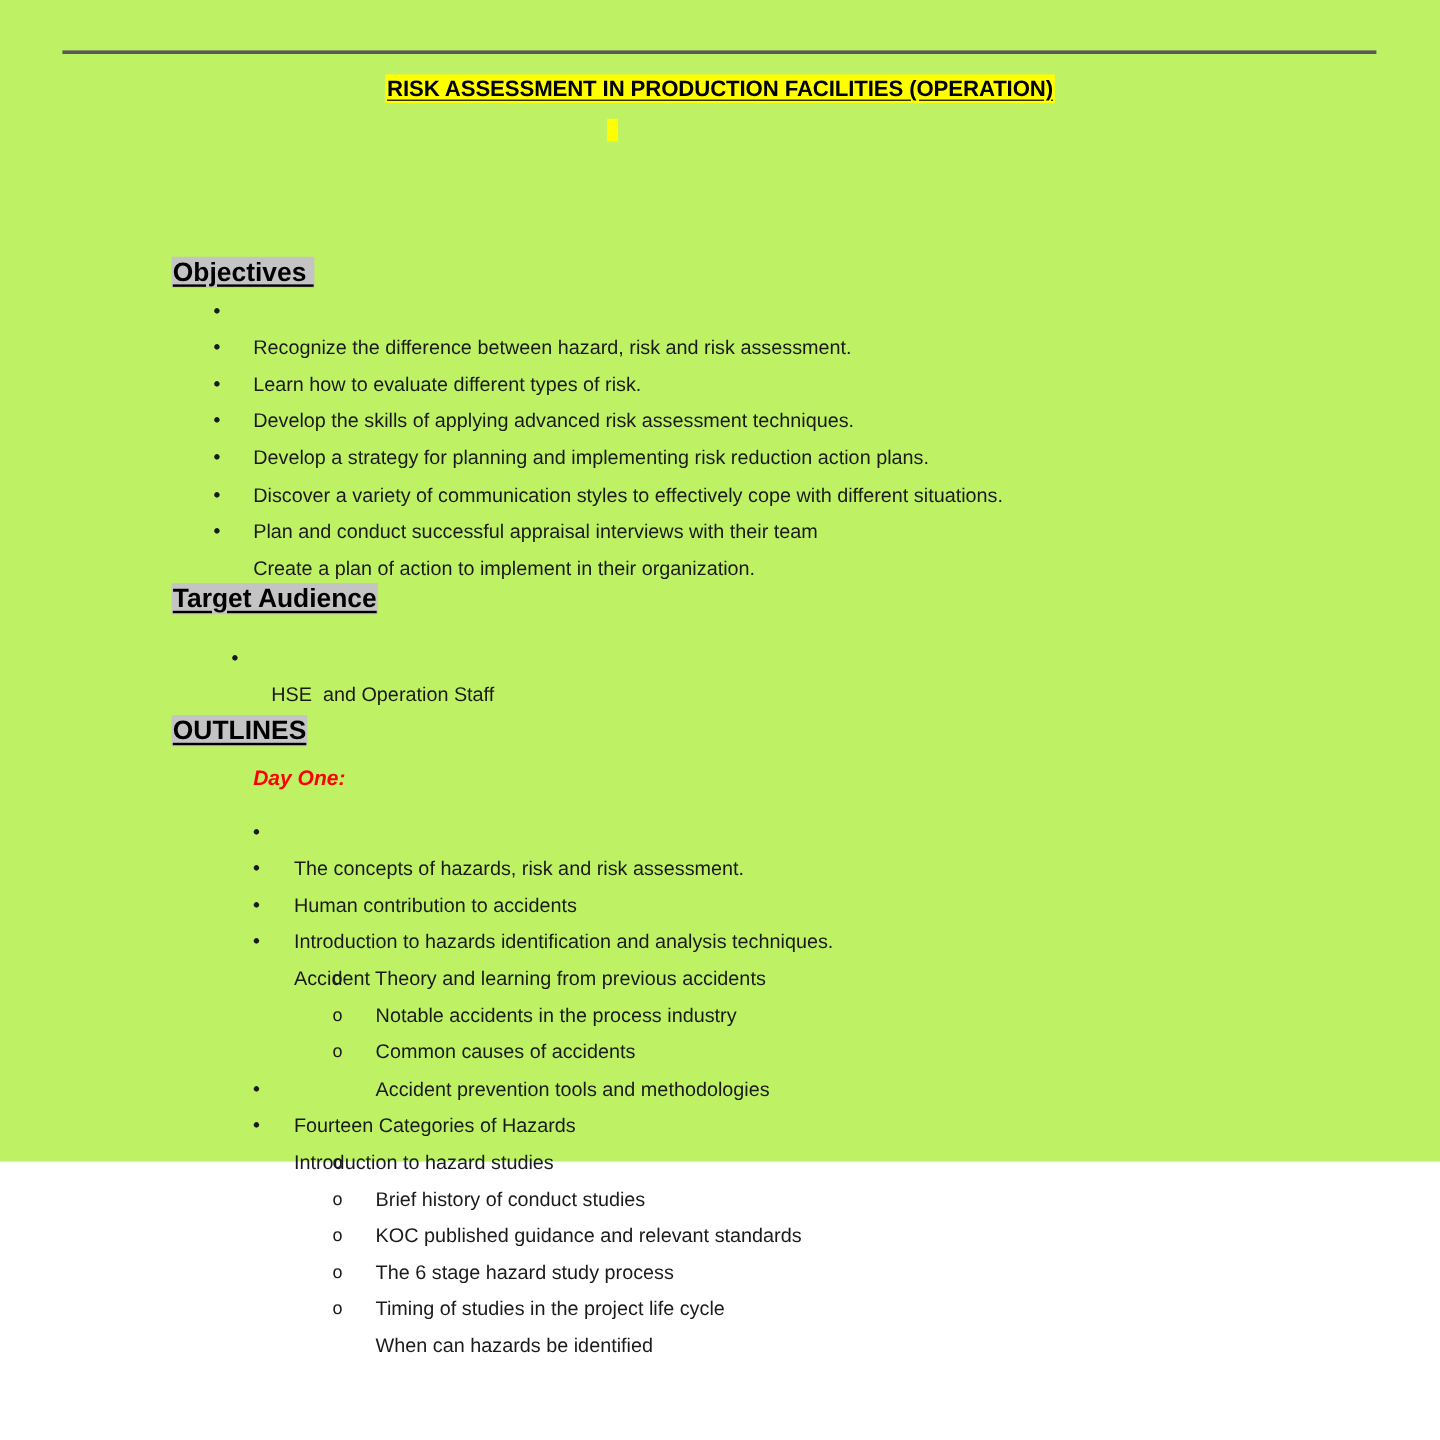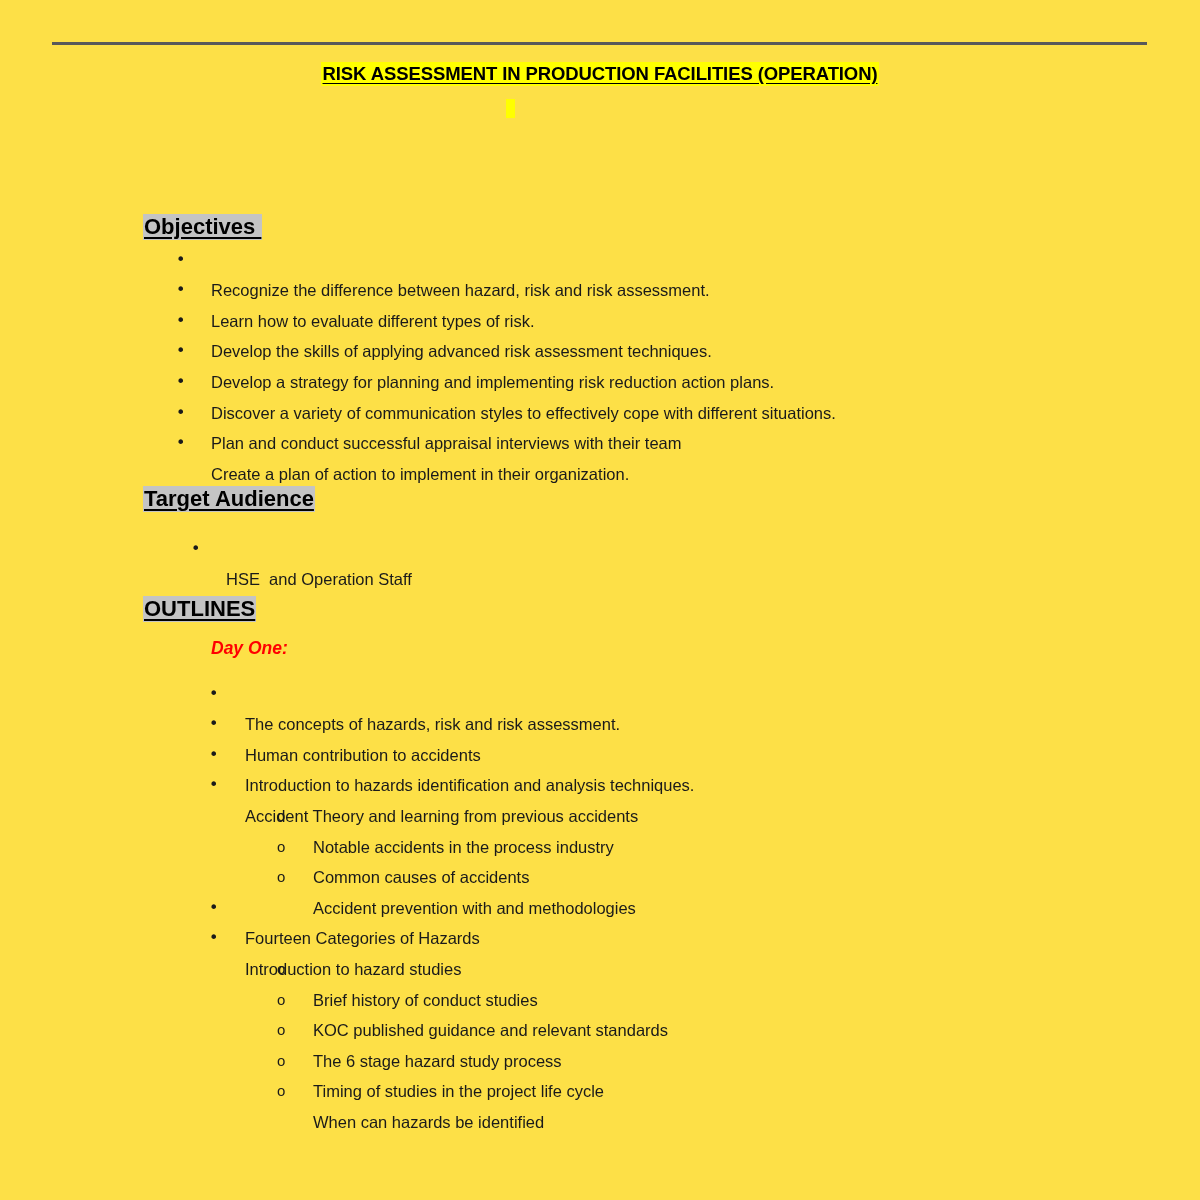"RISK ASSESSMENT IN PRODUCTION FACILITIES" .page { background: #fde047 -> #bef264; height: 1200px -> 968px }
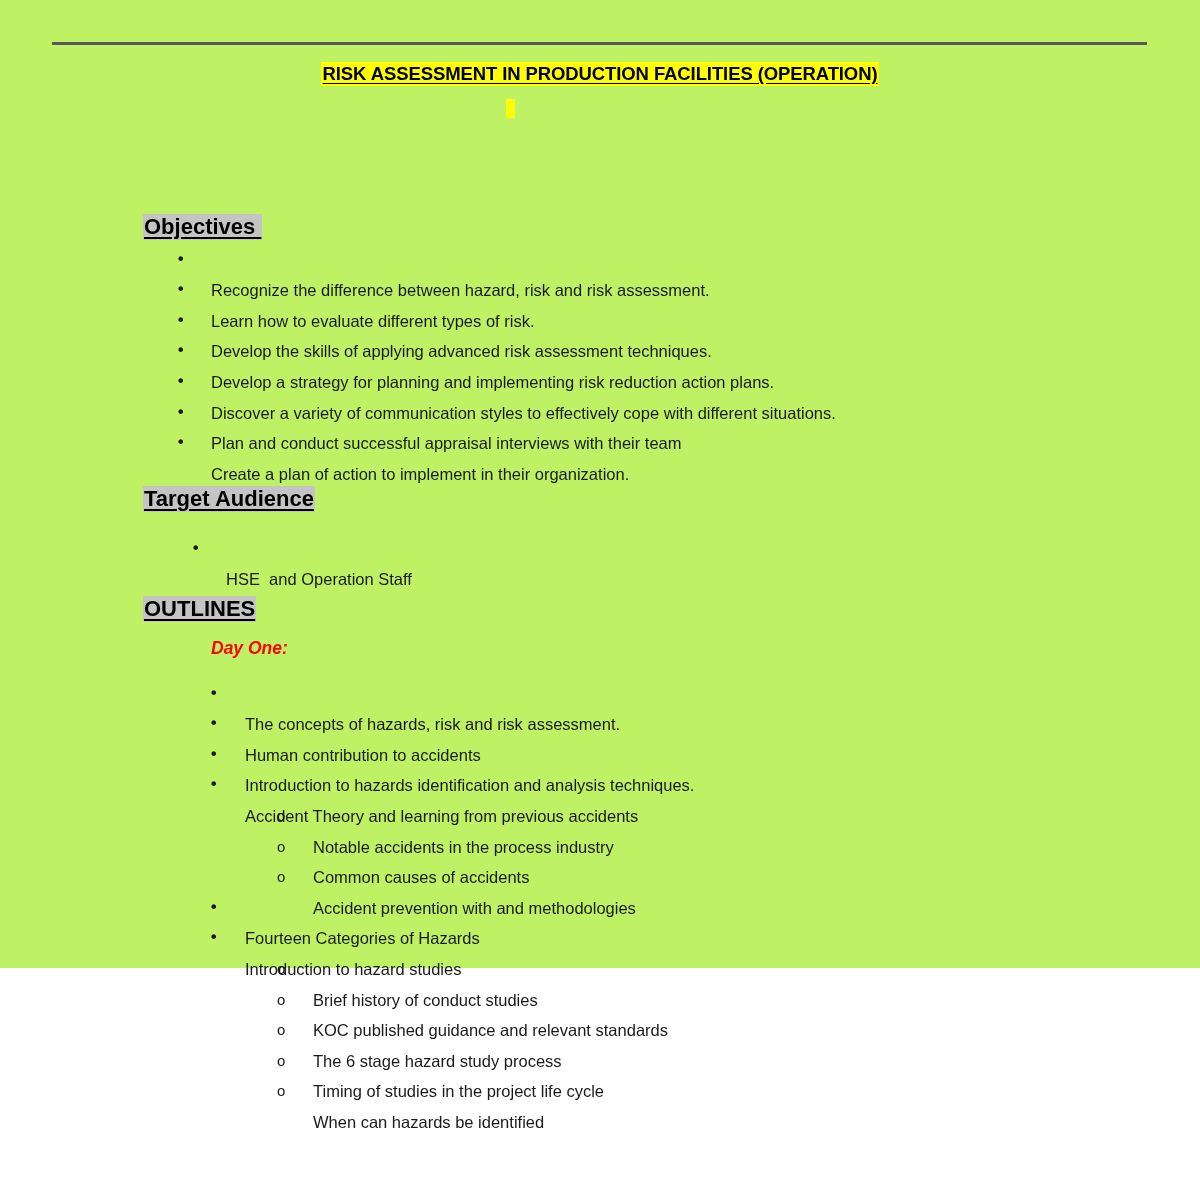"Accident prevention with and" span.txt { text: with -> tools }
